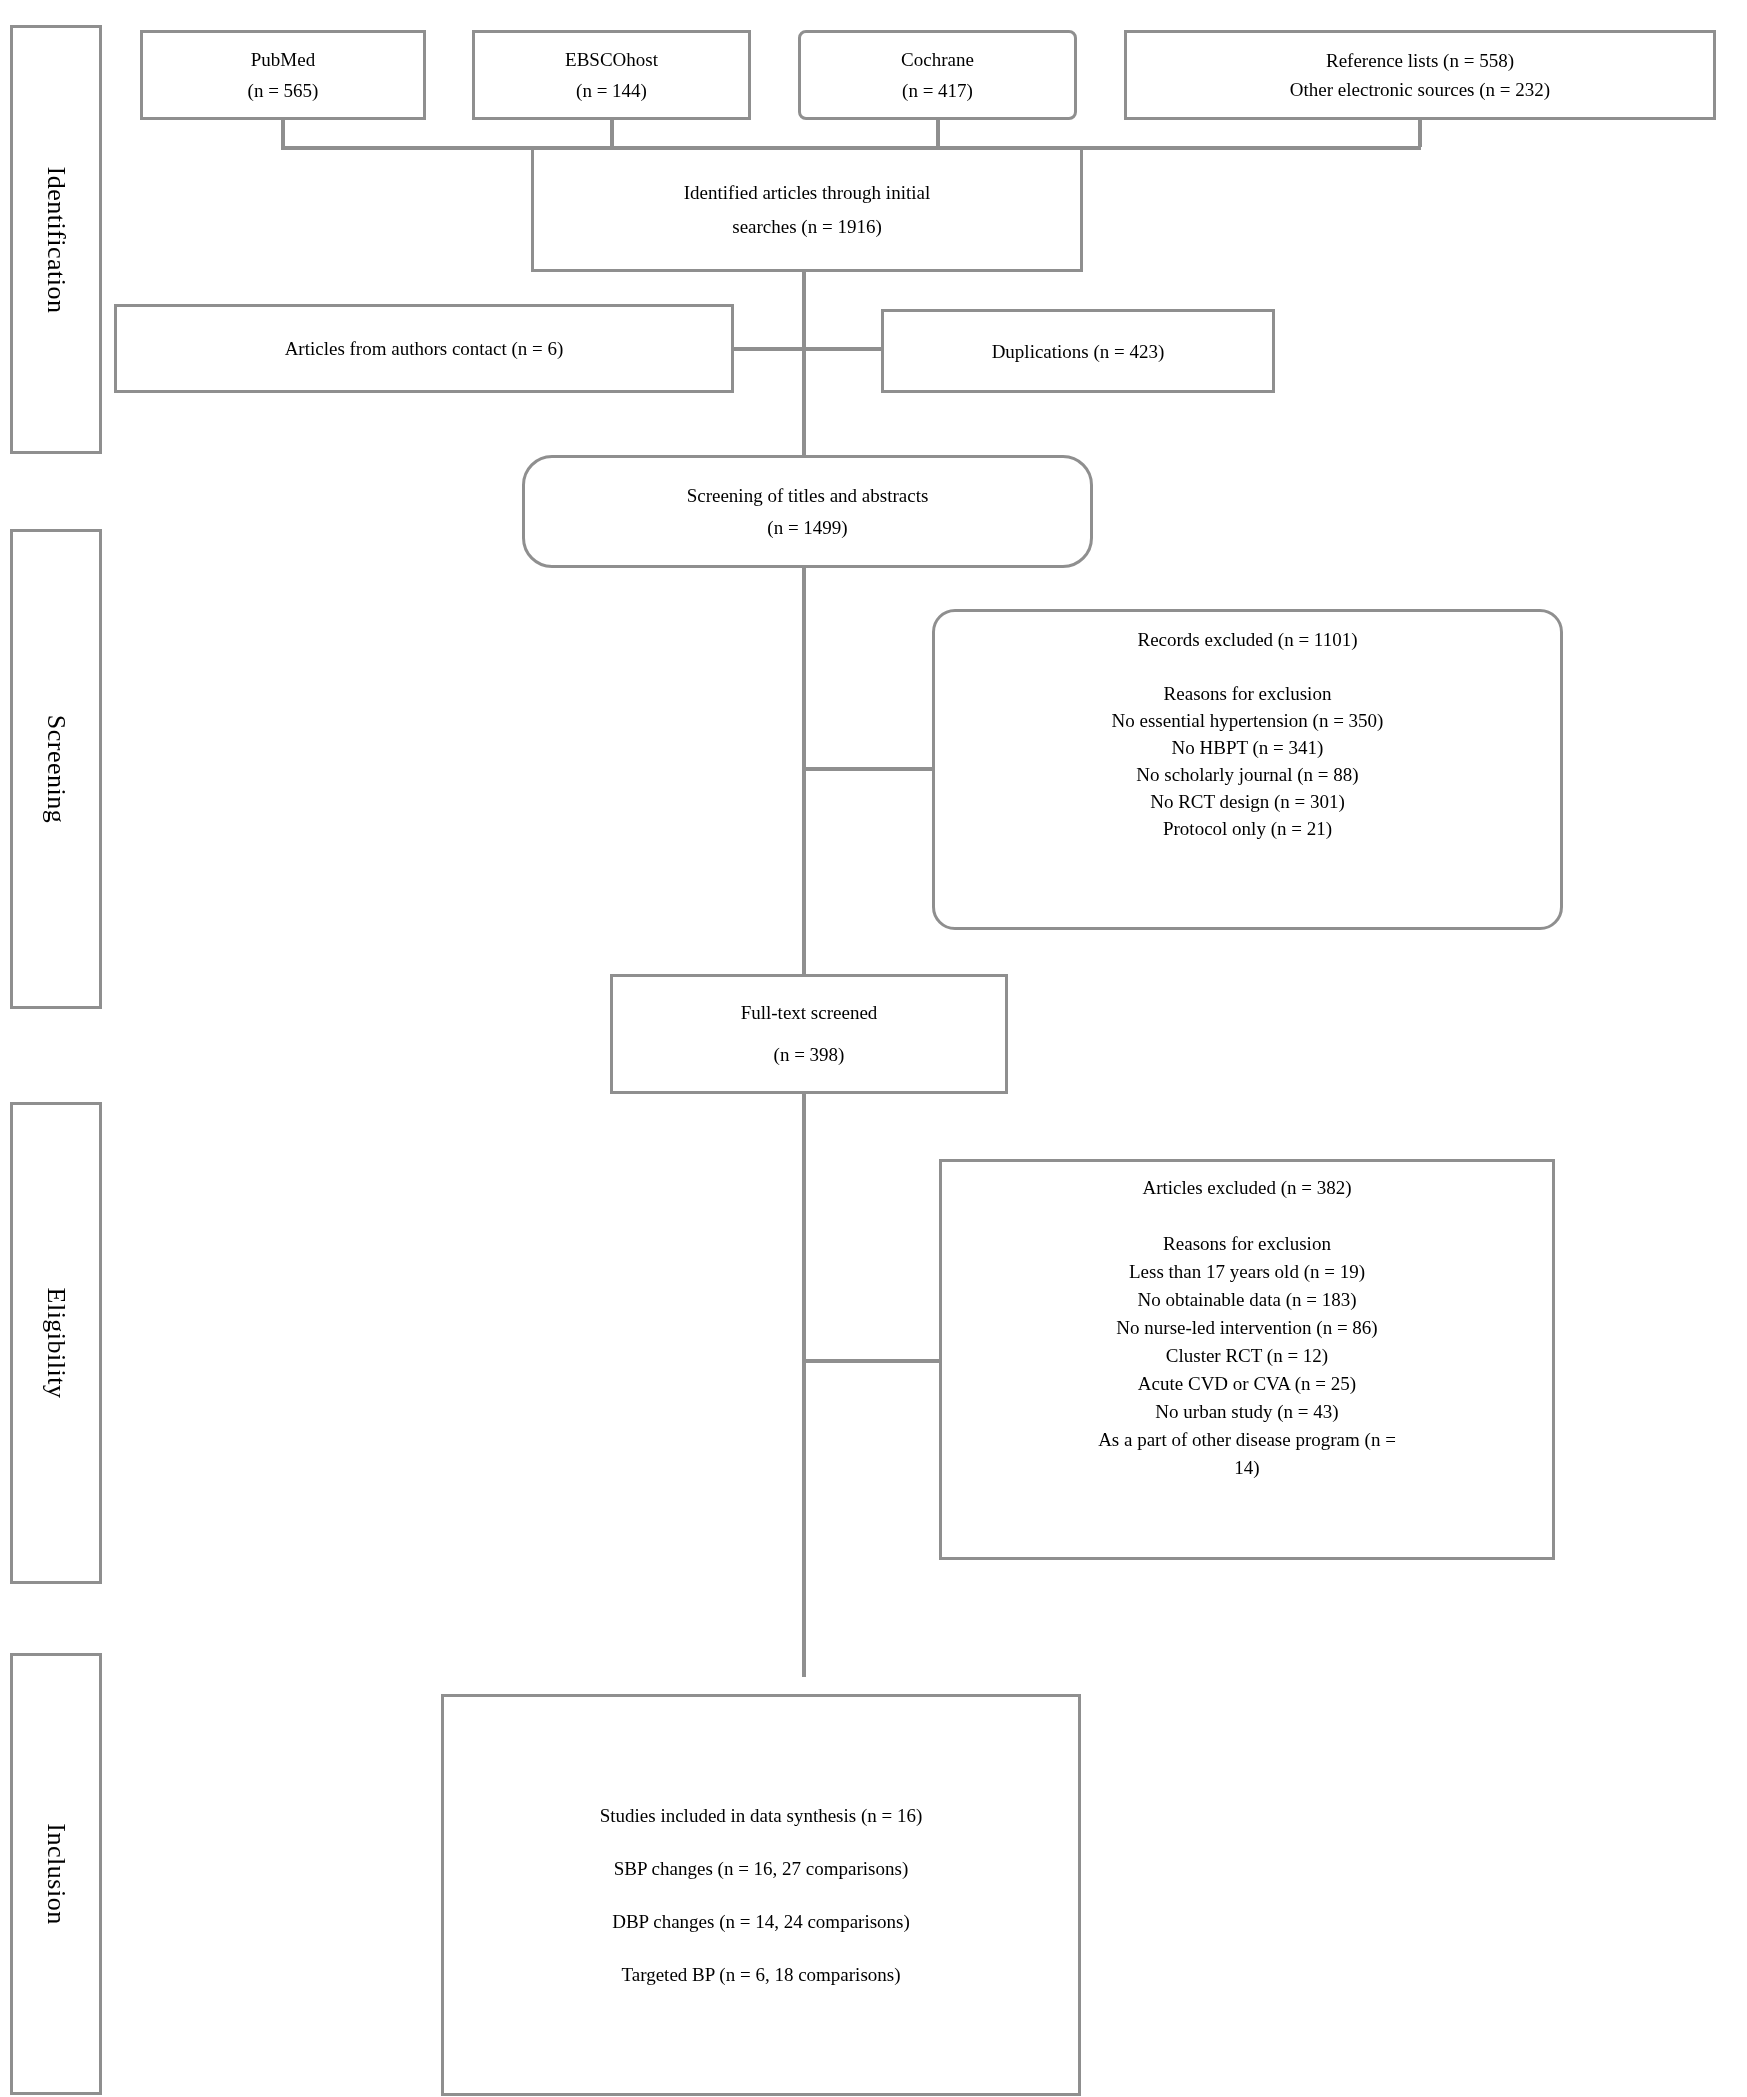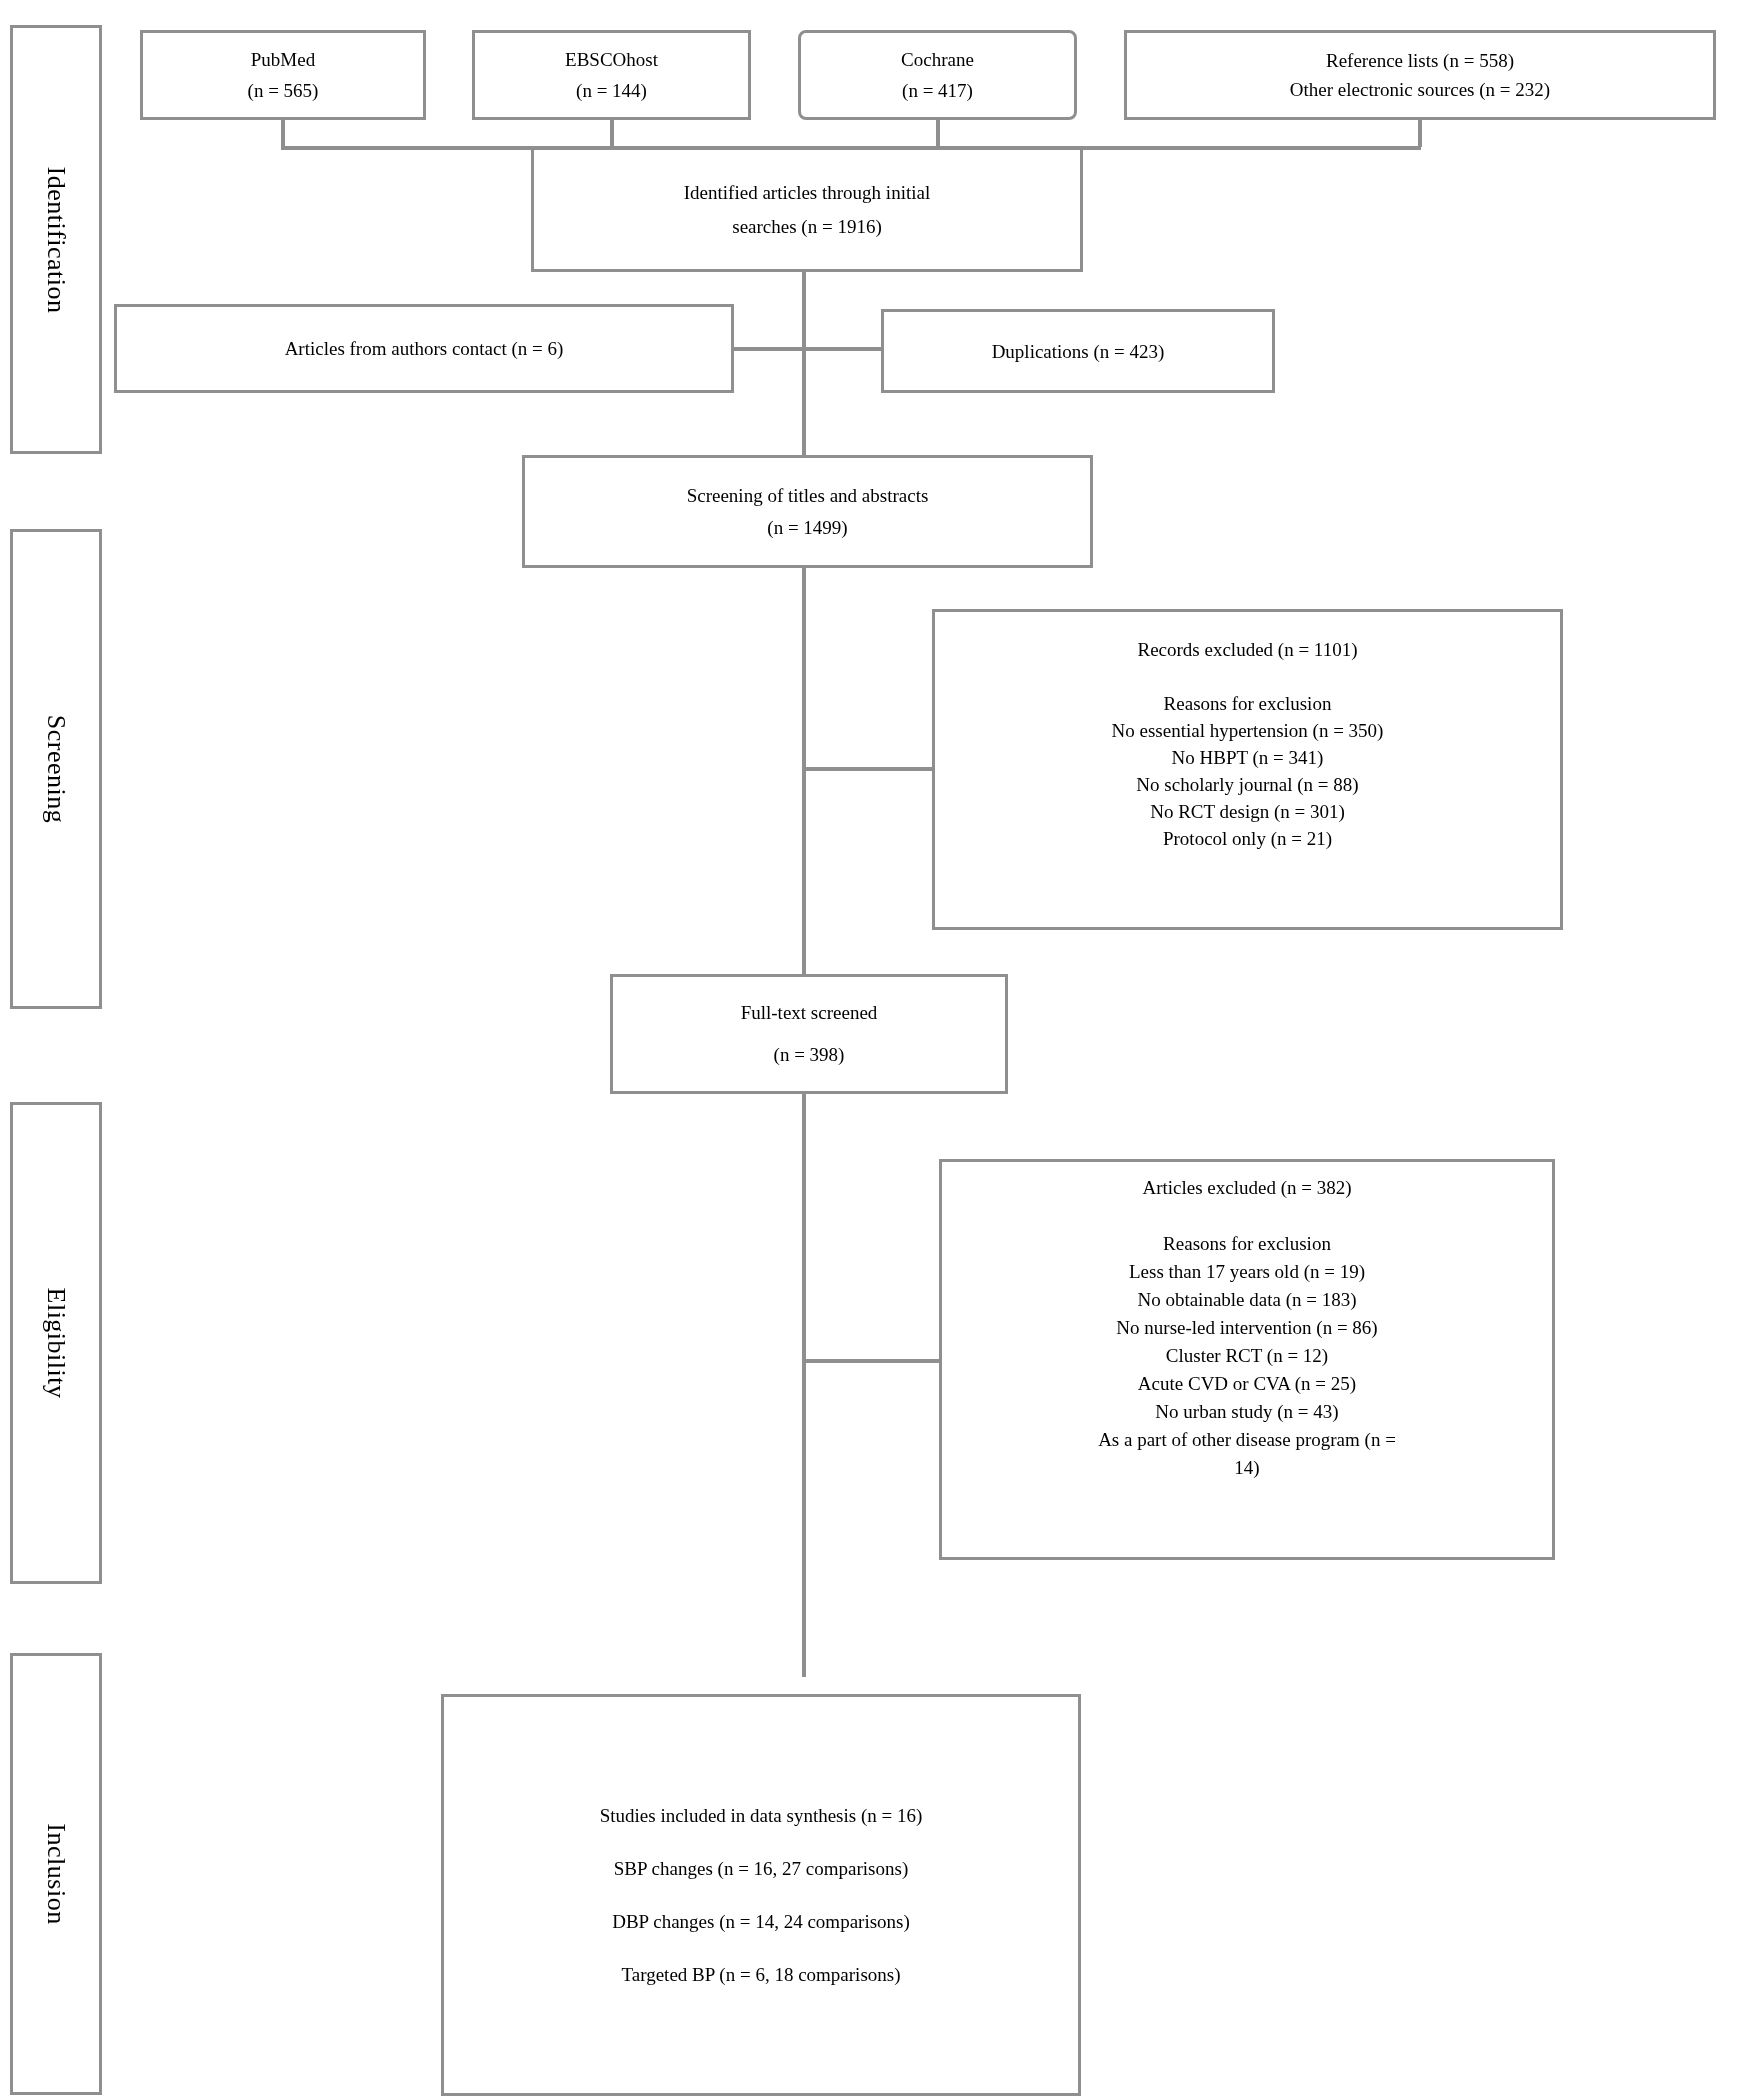"Screening of titles and abstracts" .lh64 { border-radius: none -> 30px }
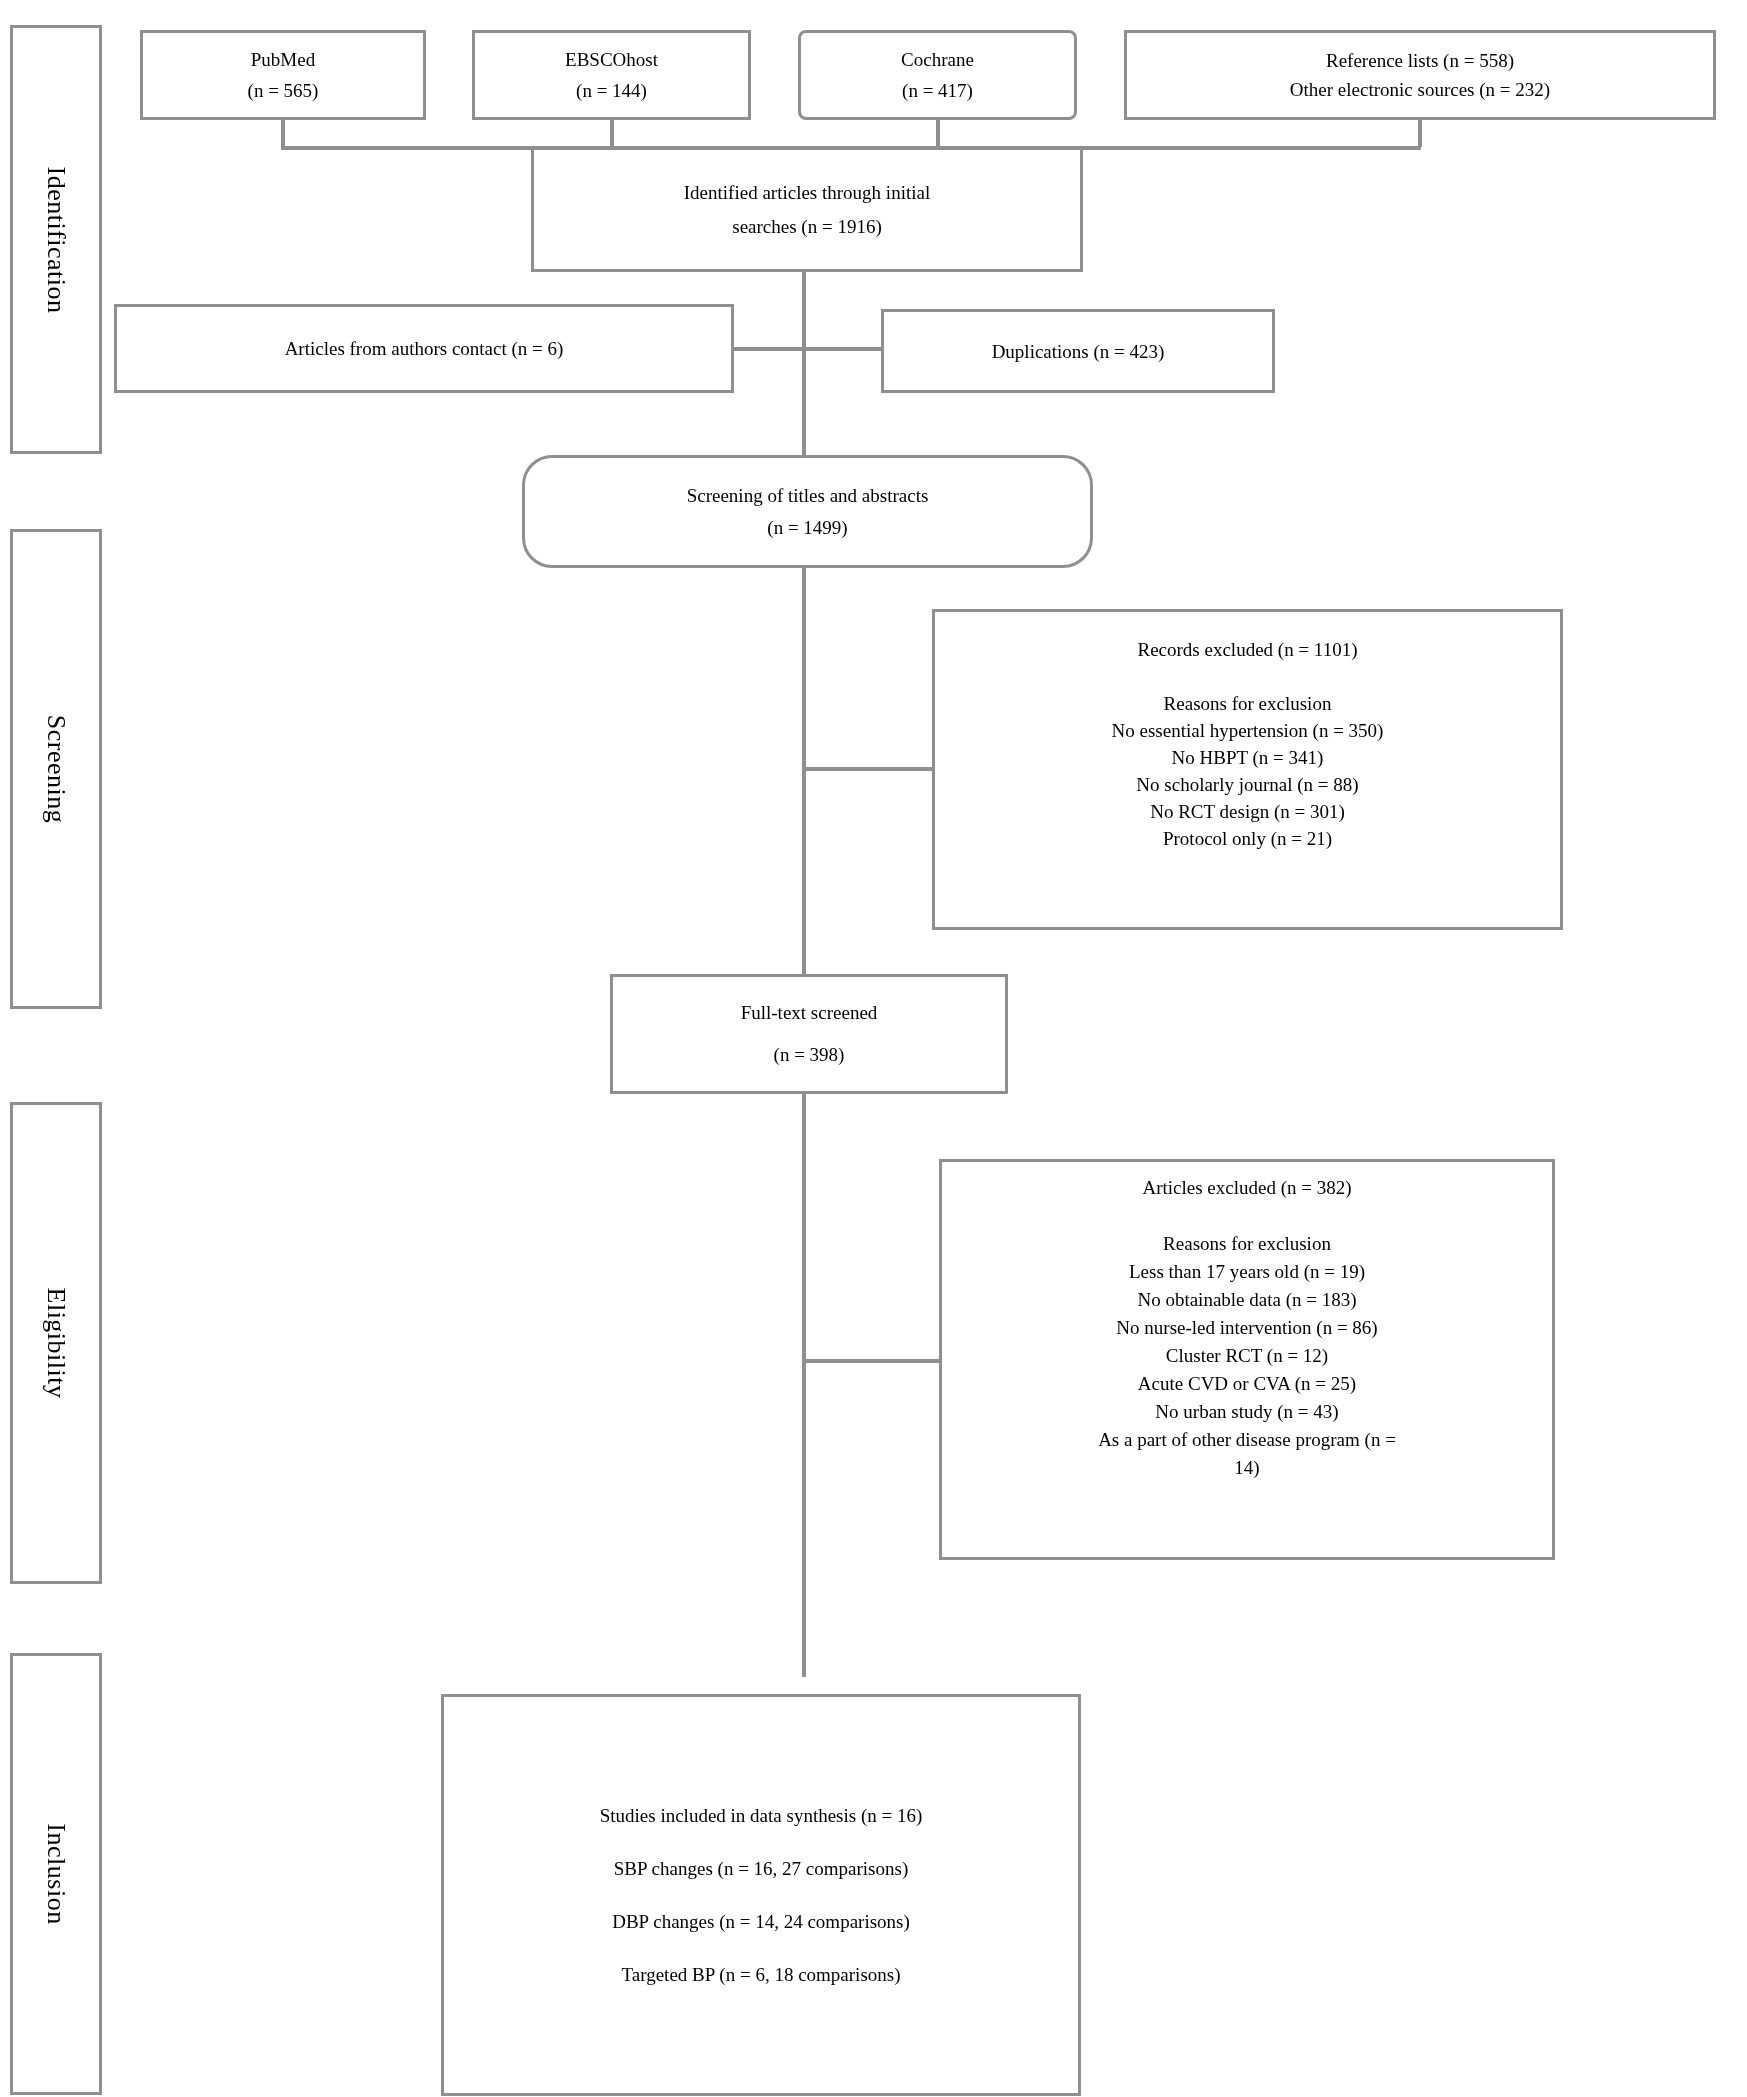"Records excluded (n = 1101)" .pt28 { border-radius: none -> 23px; padding-top: 24px -> 14px }
